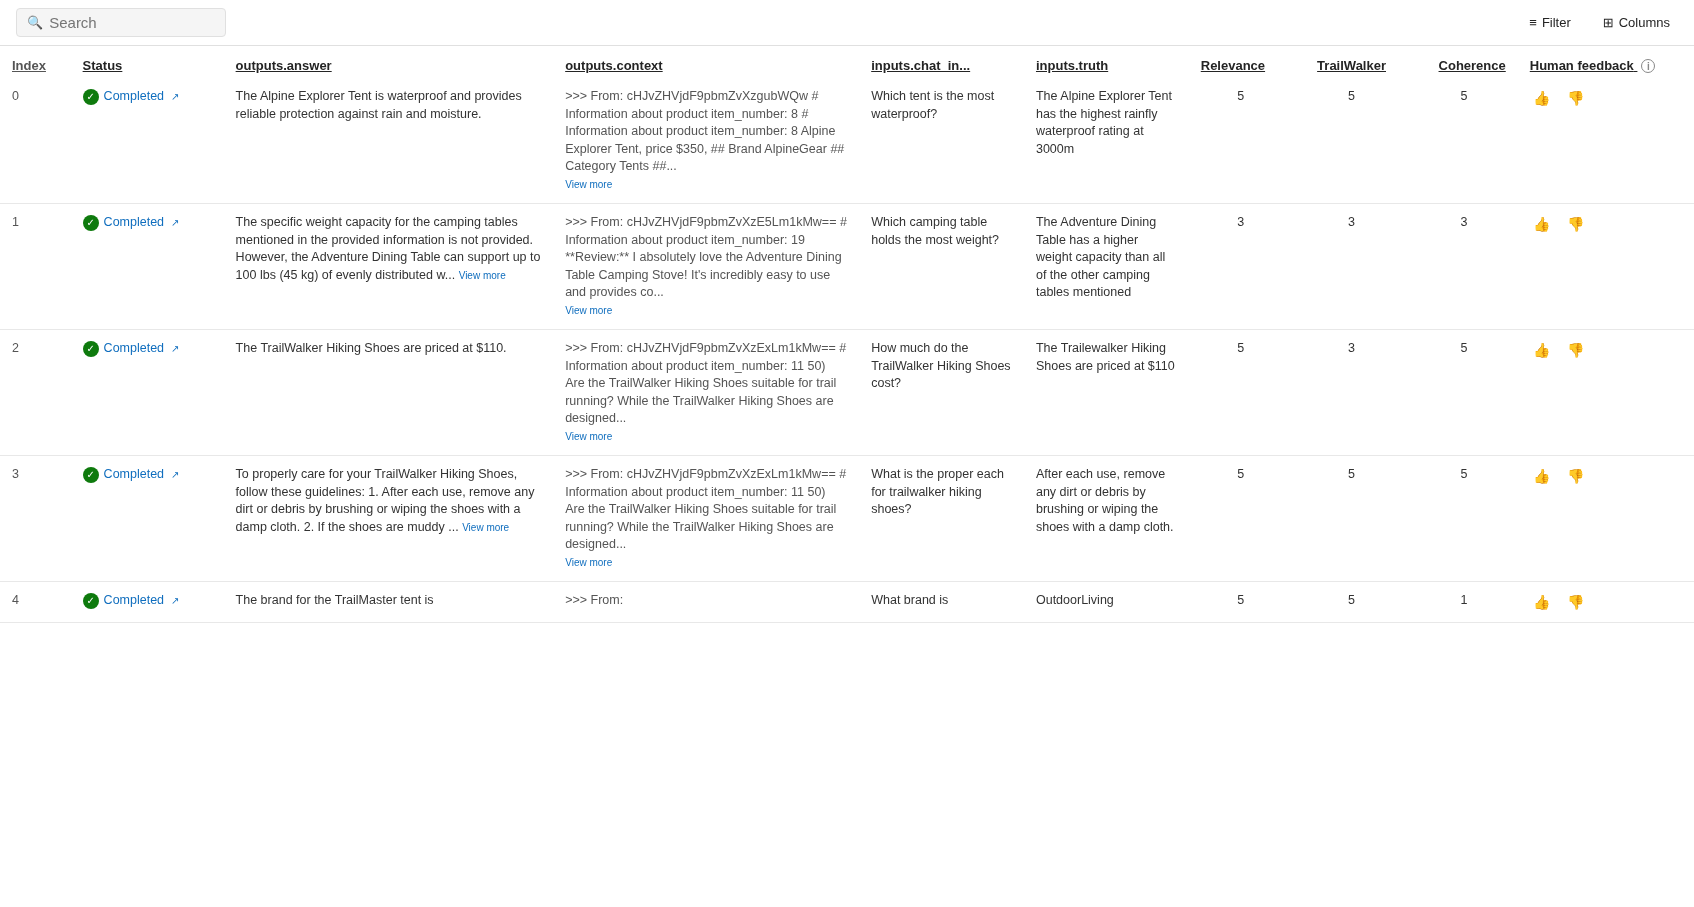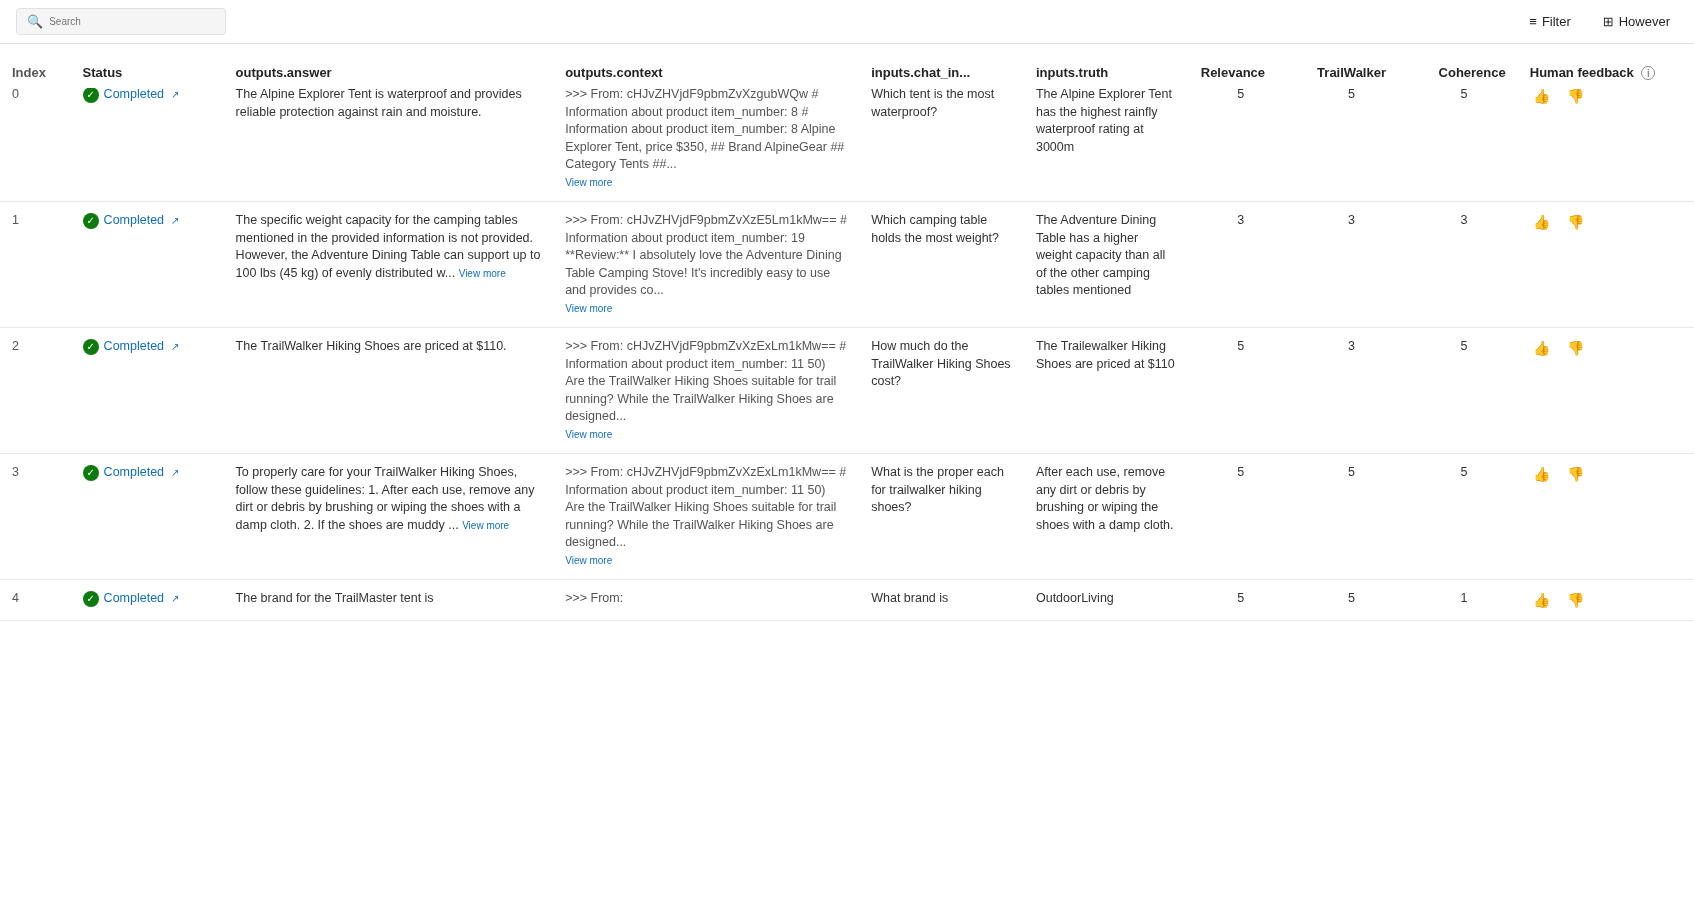"Search" .search-box input { font-size: 10px -> 15px }
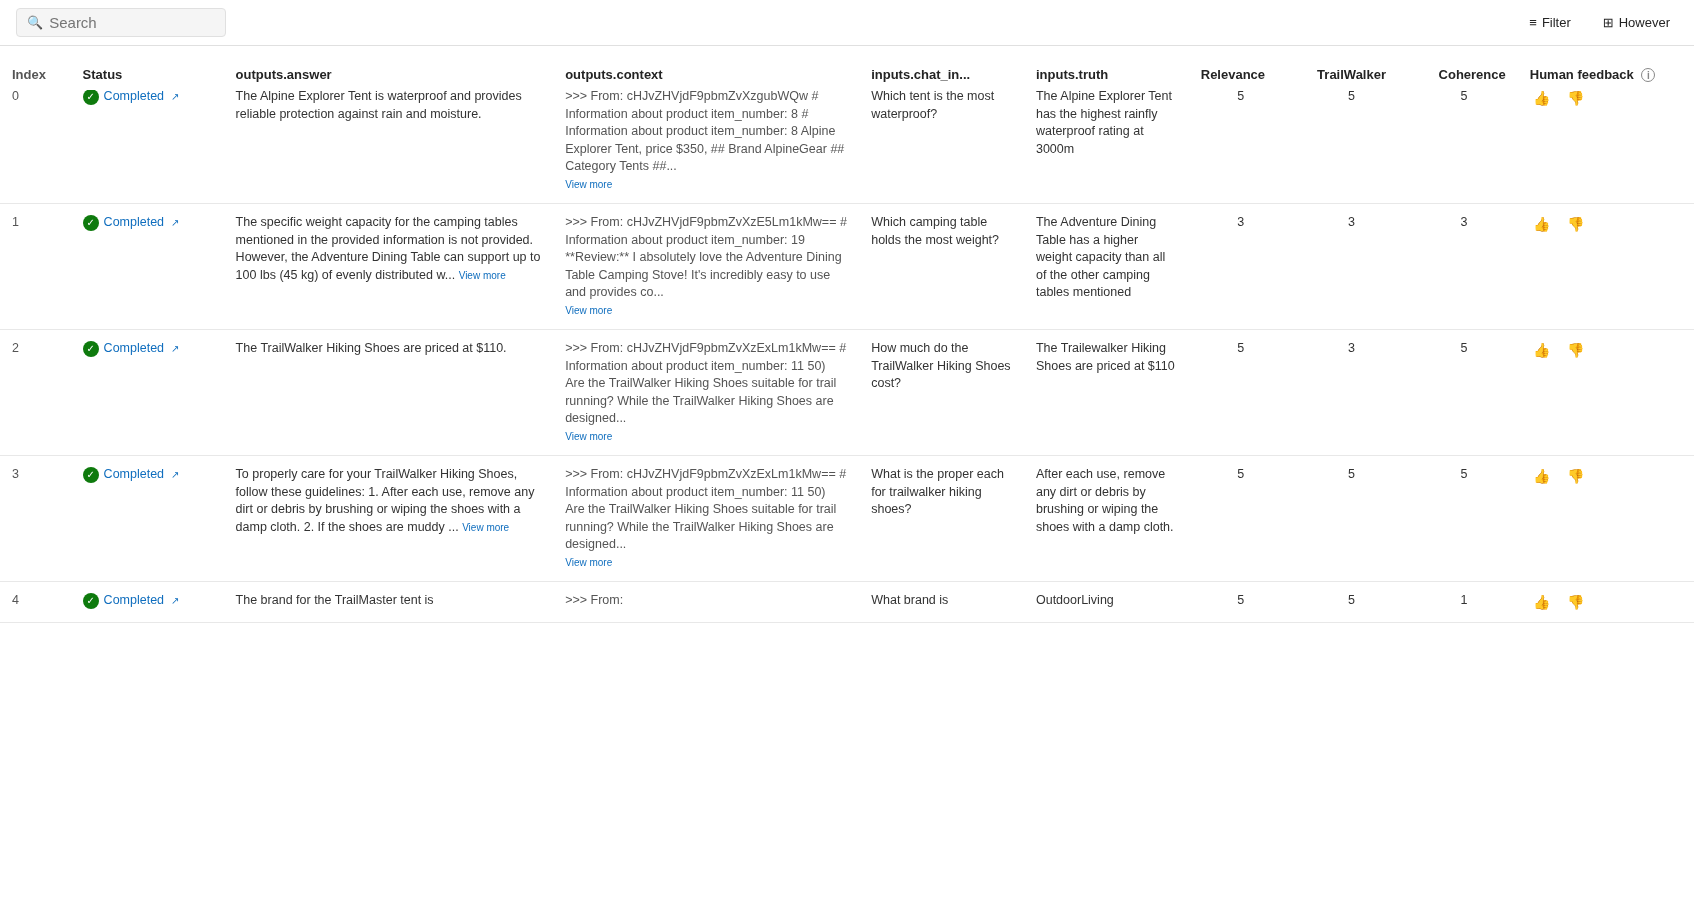"However" span { text: However -> Columns }
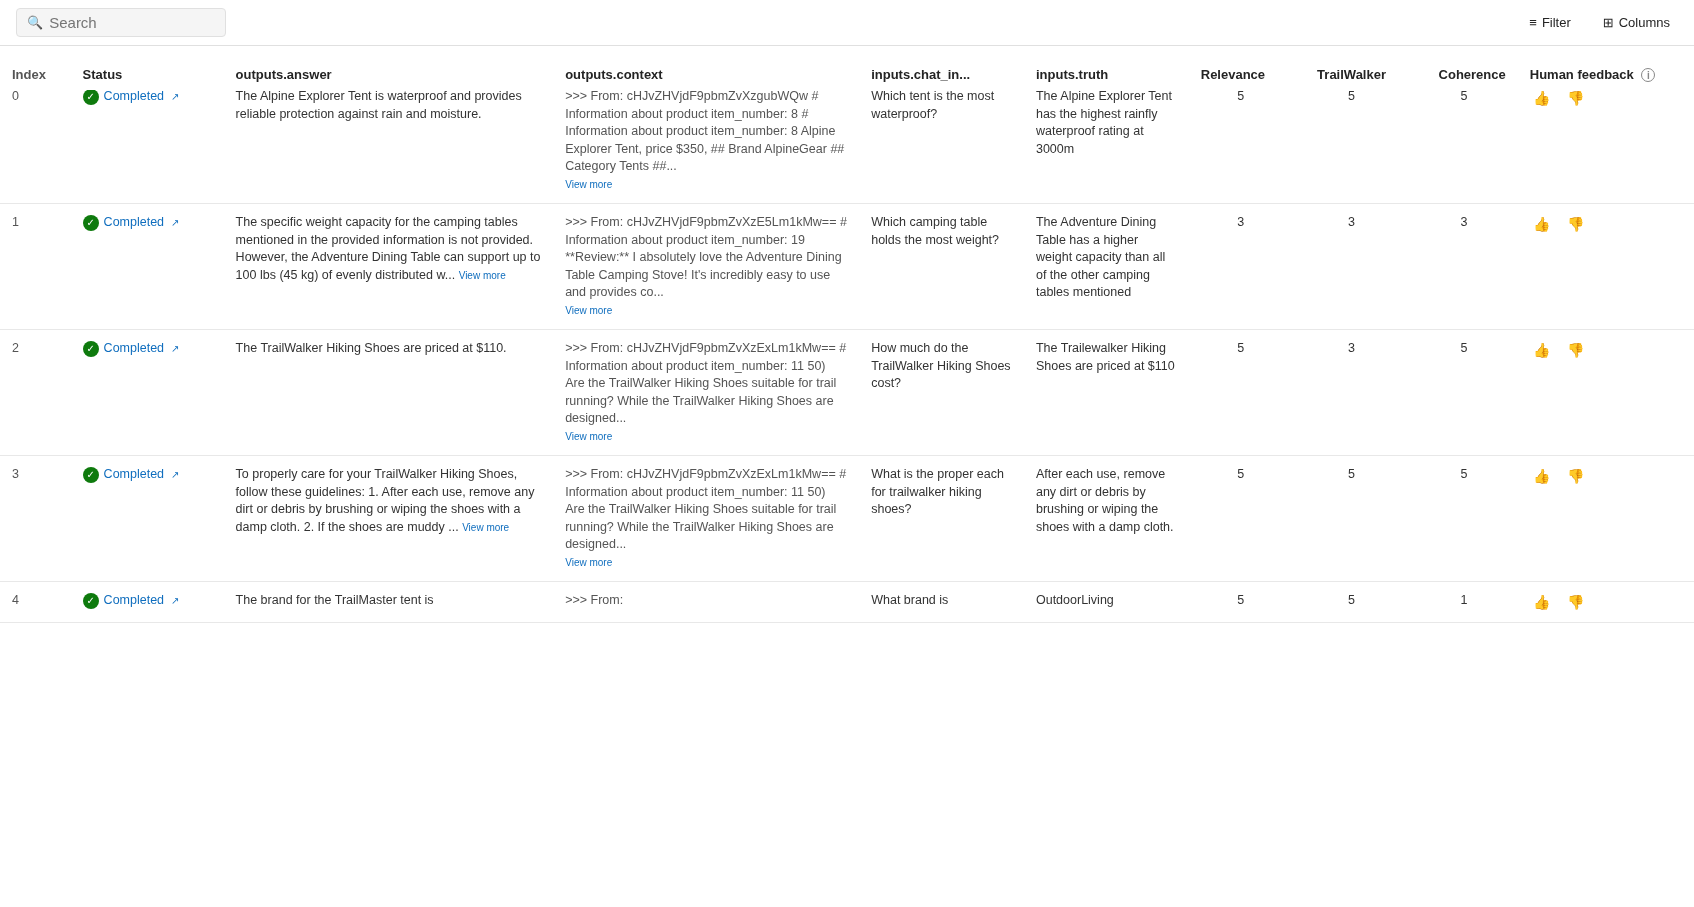"Index" thead th { text-decoration: none -> underline; top: 13px -> 4px }
